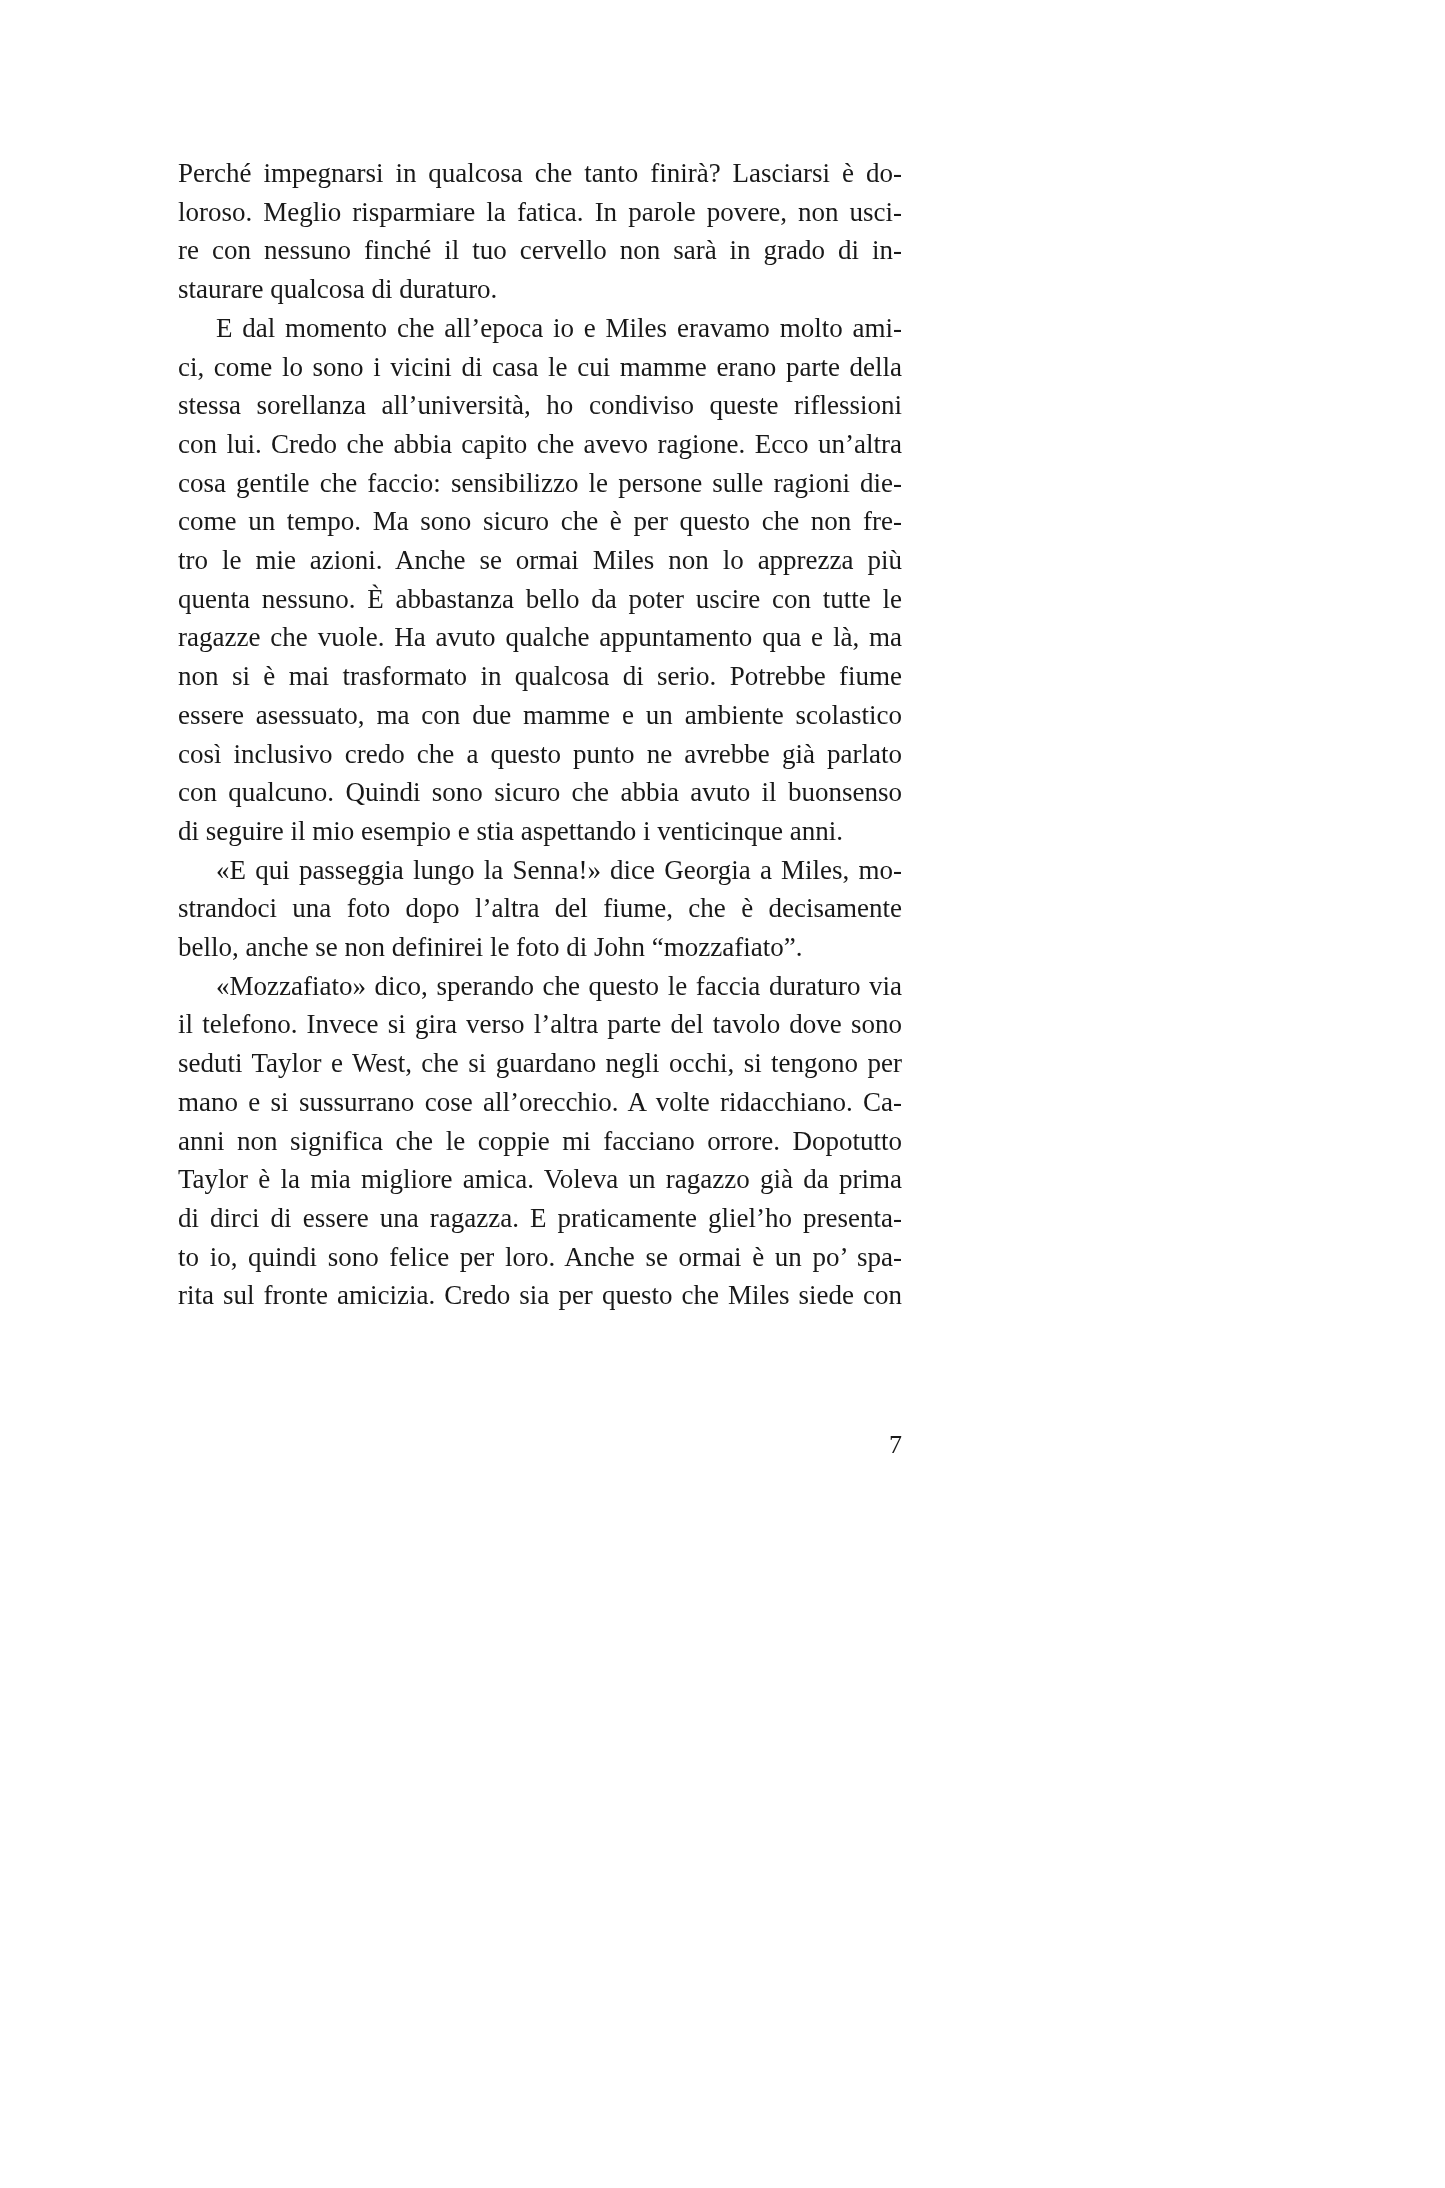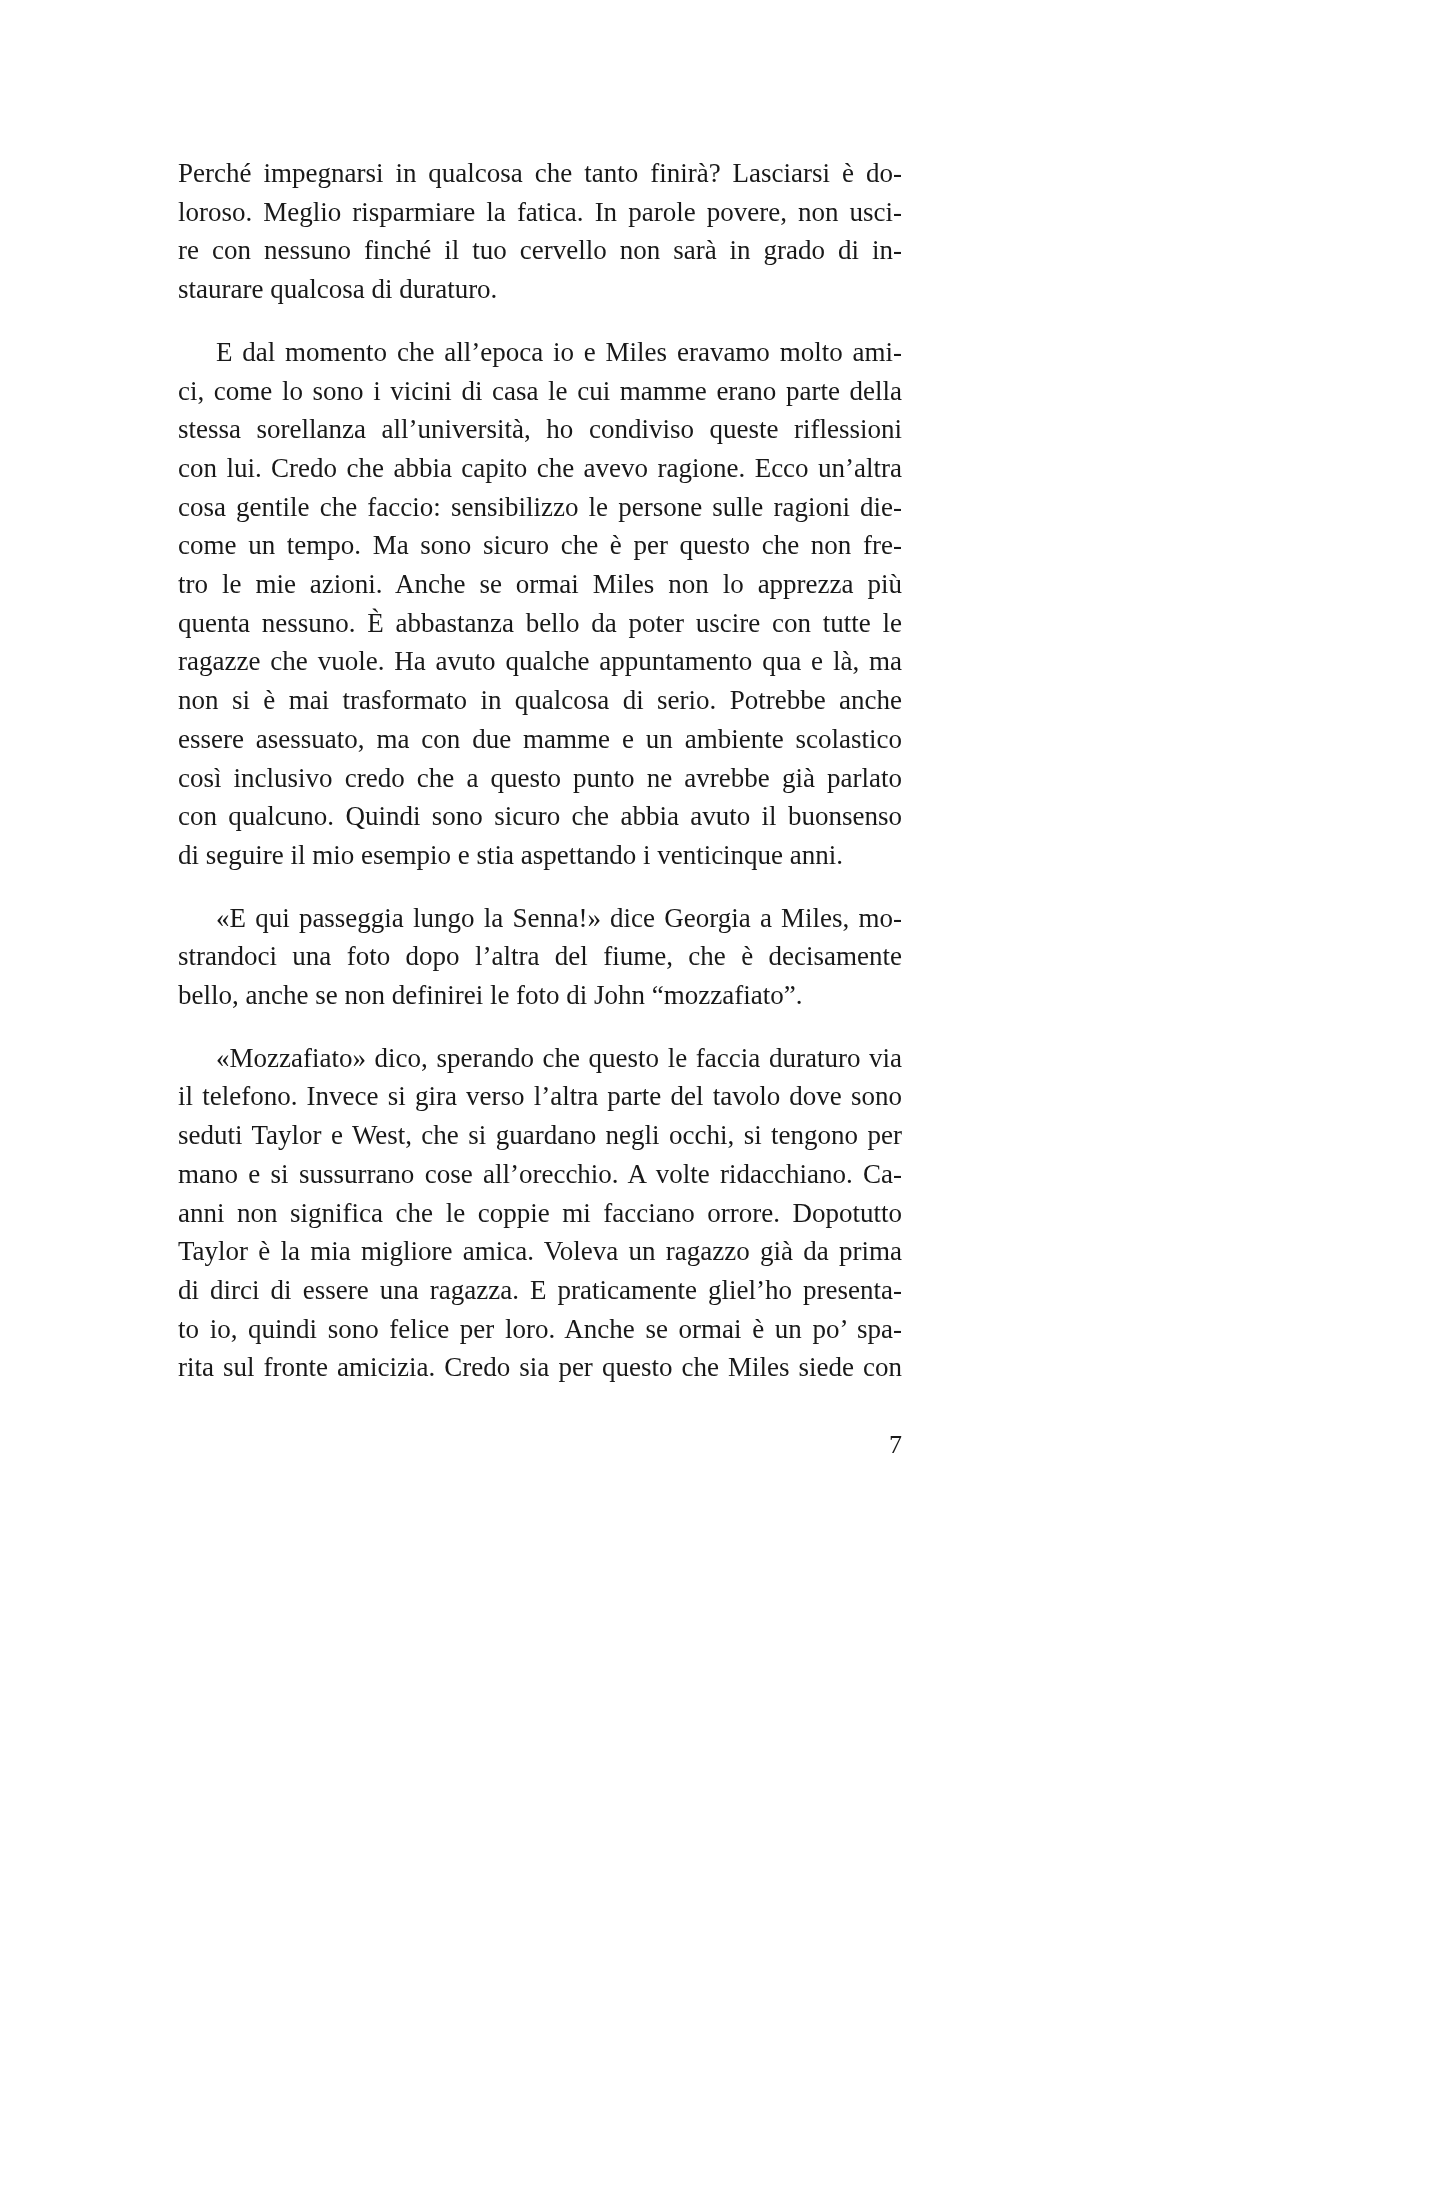"E dal momento che all’epoca" .line.indent { margin-top: 24px -> none }
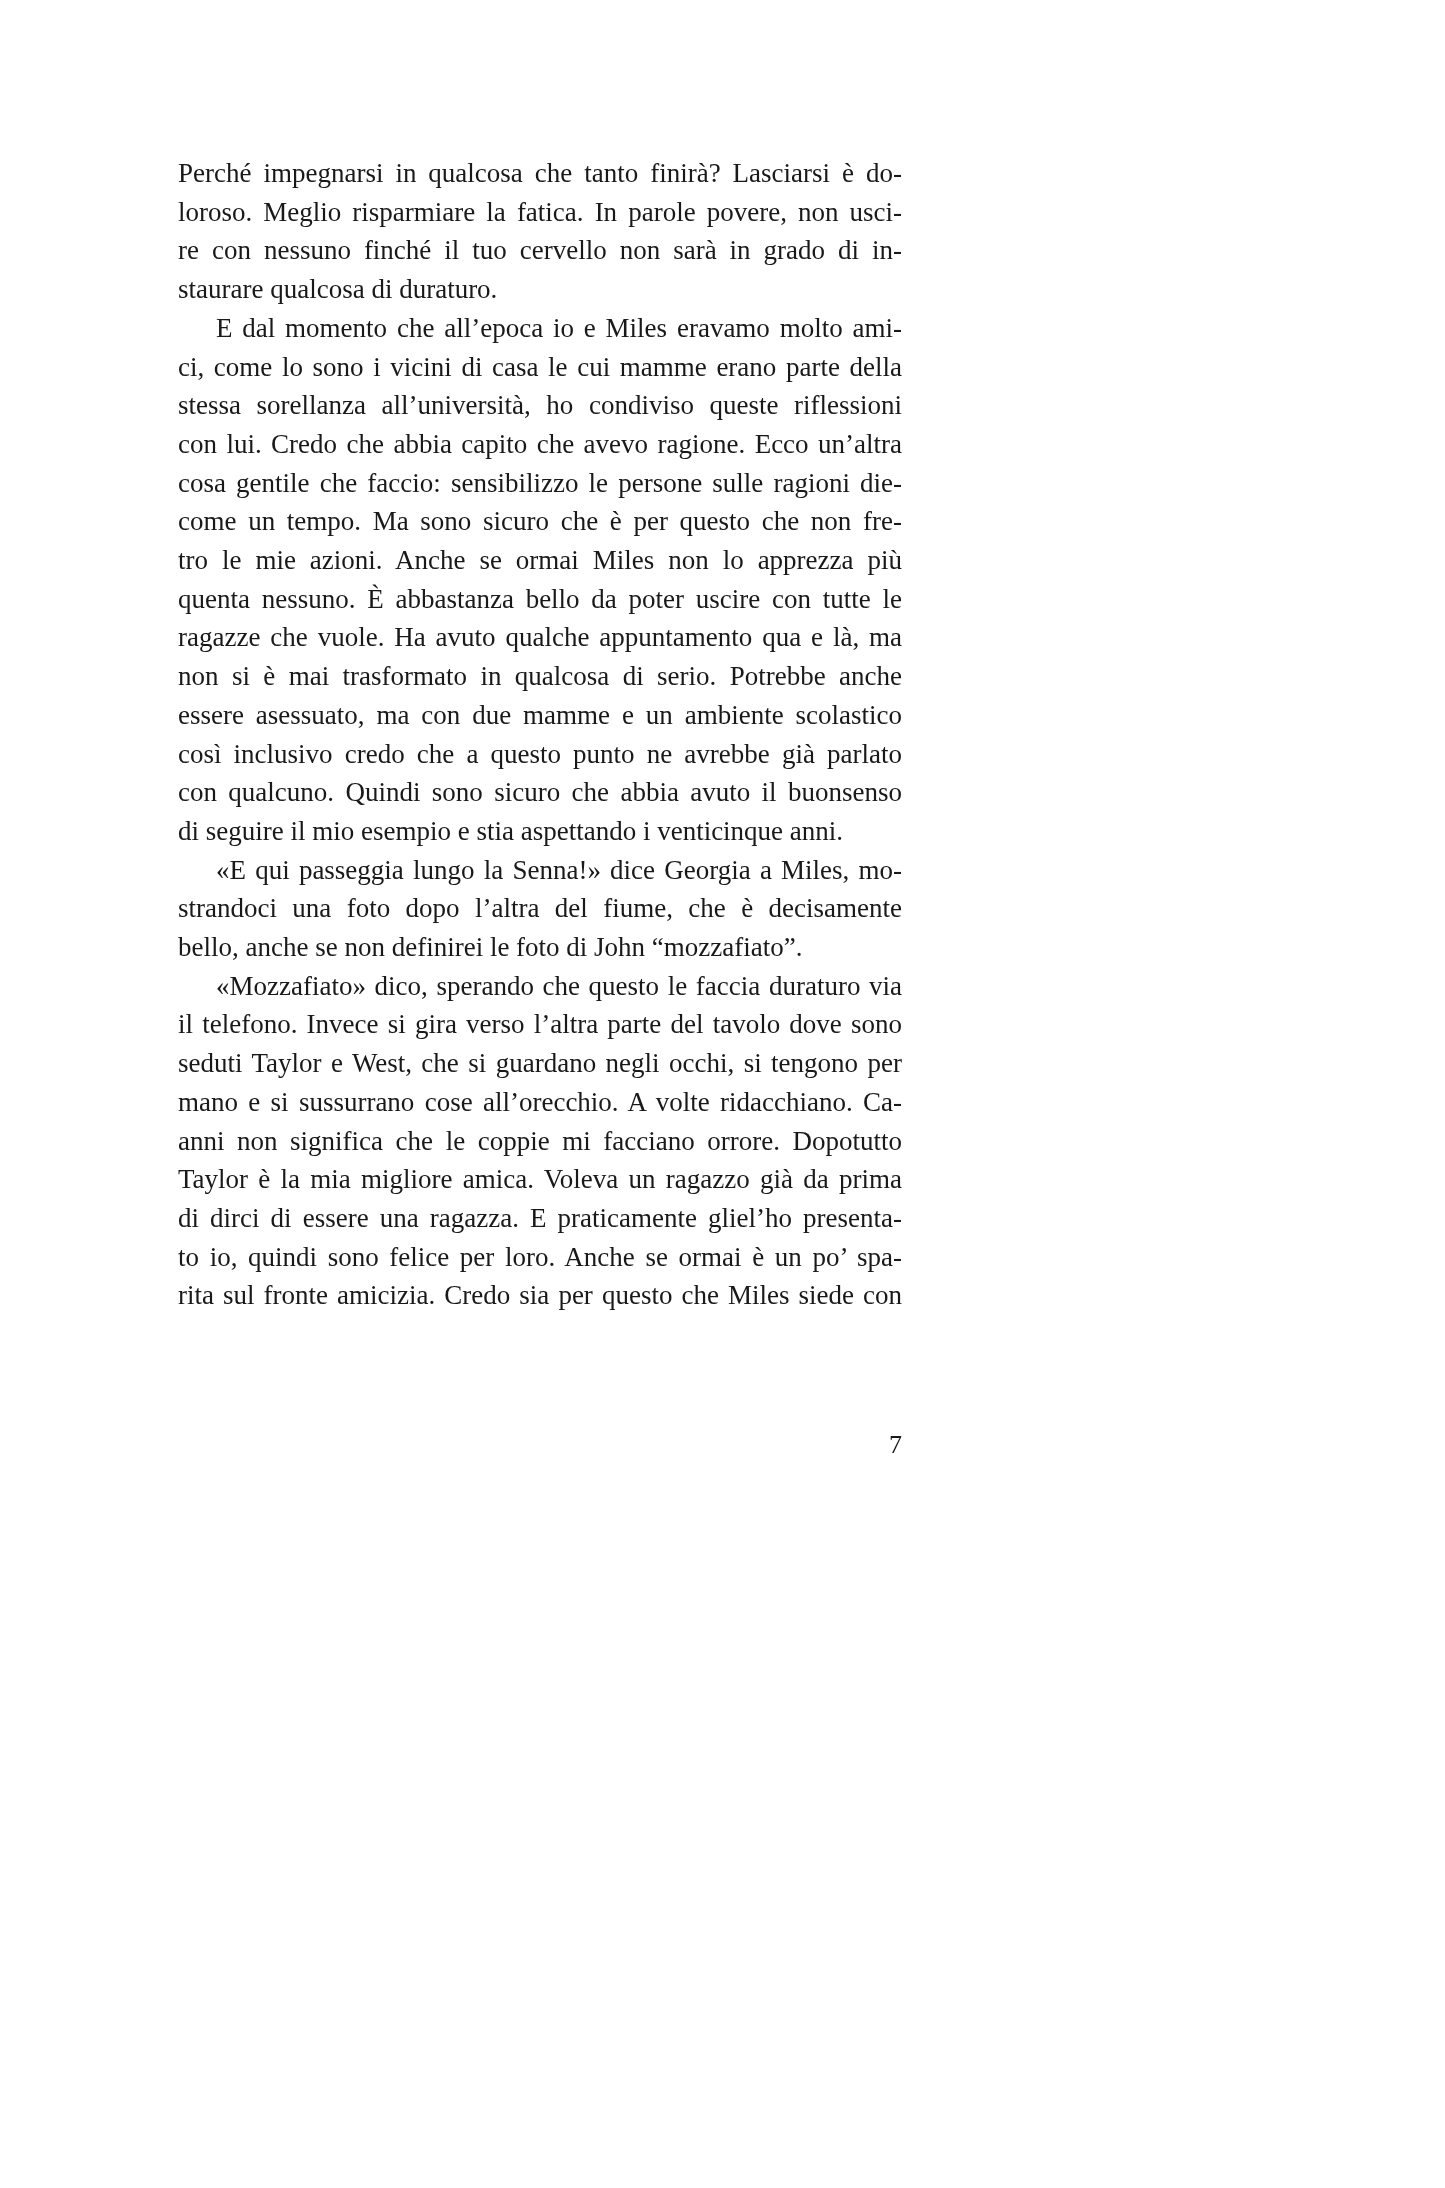"non si è mai trasformato" div.line { text: anche -> fiume }
